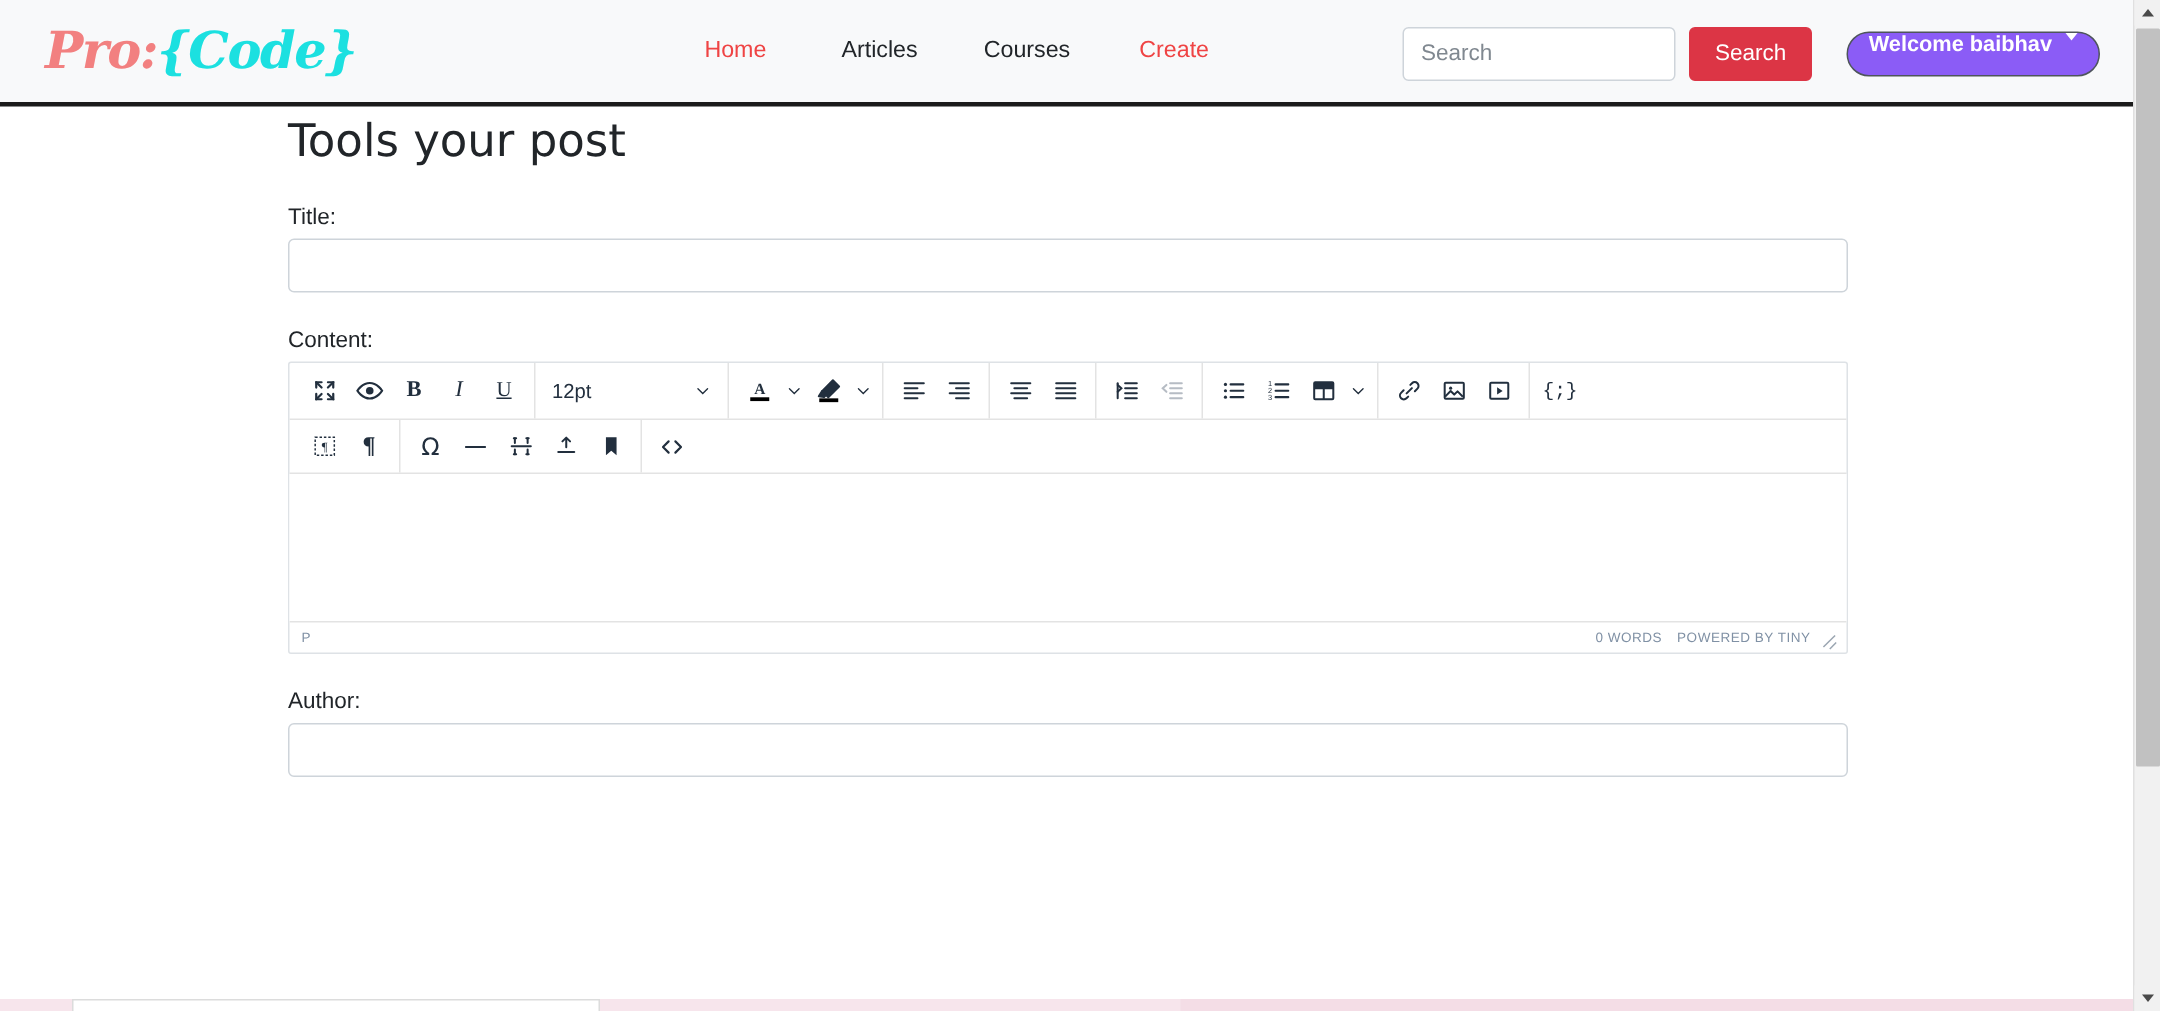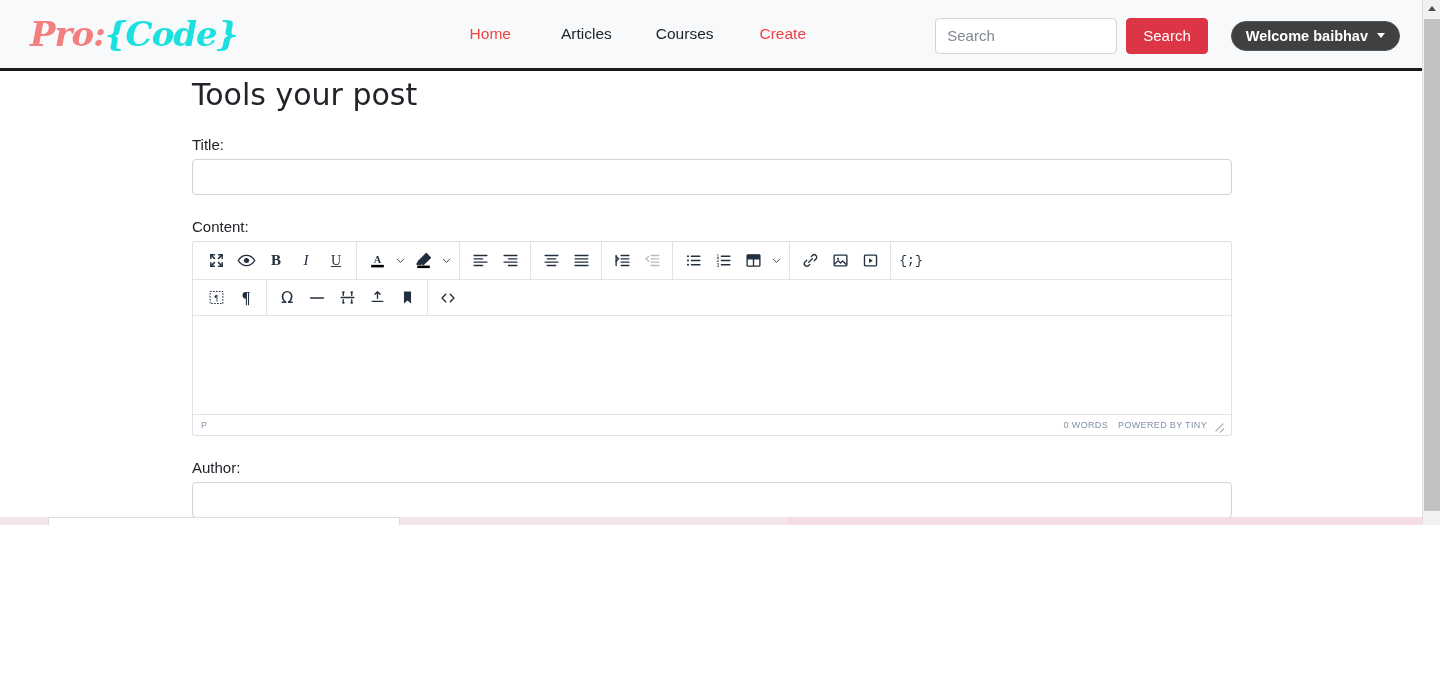"Pro:{Code}" #viewport { height: 525px -> 674px }
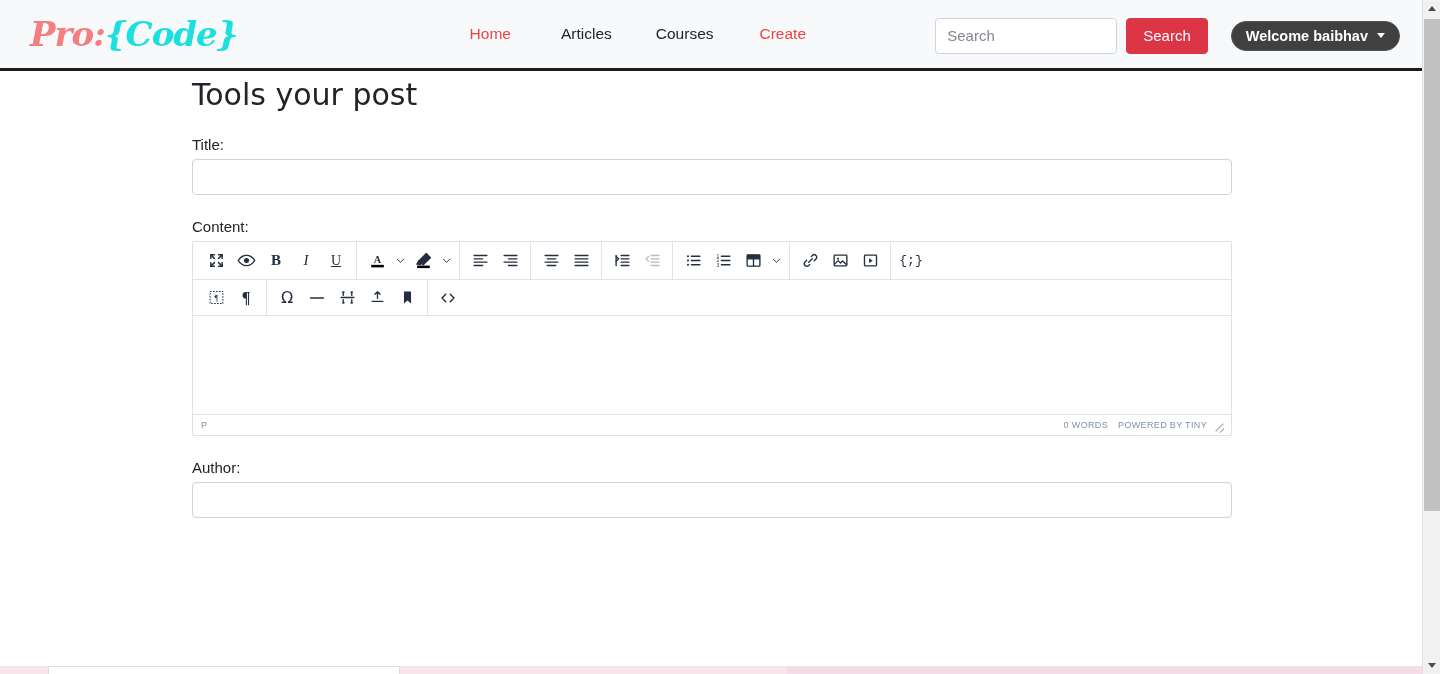"Welcome baibhav" .welcome-btn { align-items: center -> flex-start; background: #404040 -> #8b5cf6 }
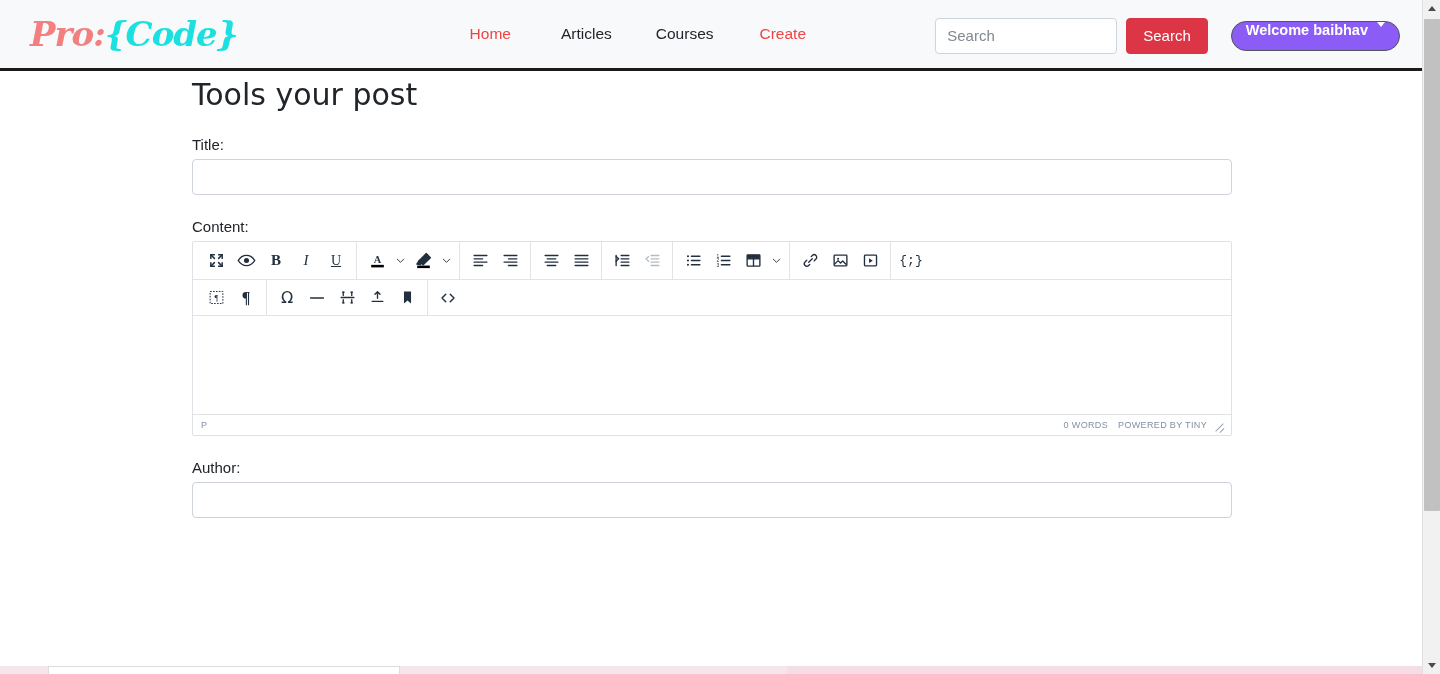"12pt" div.tb-group { html: none -> <div> <div> <span>12pt</span> <svg> <path></path> </svg> </div> </div> }
